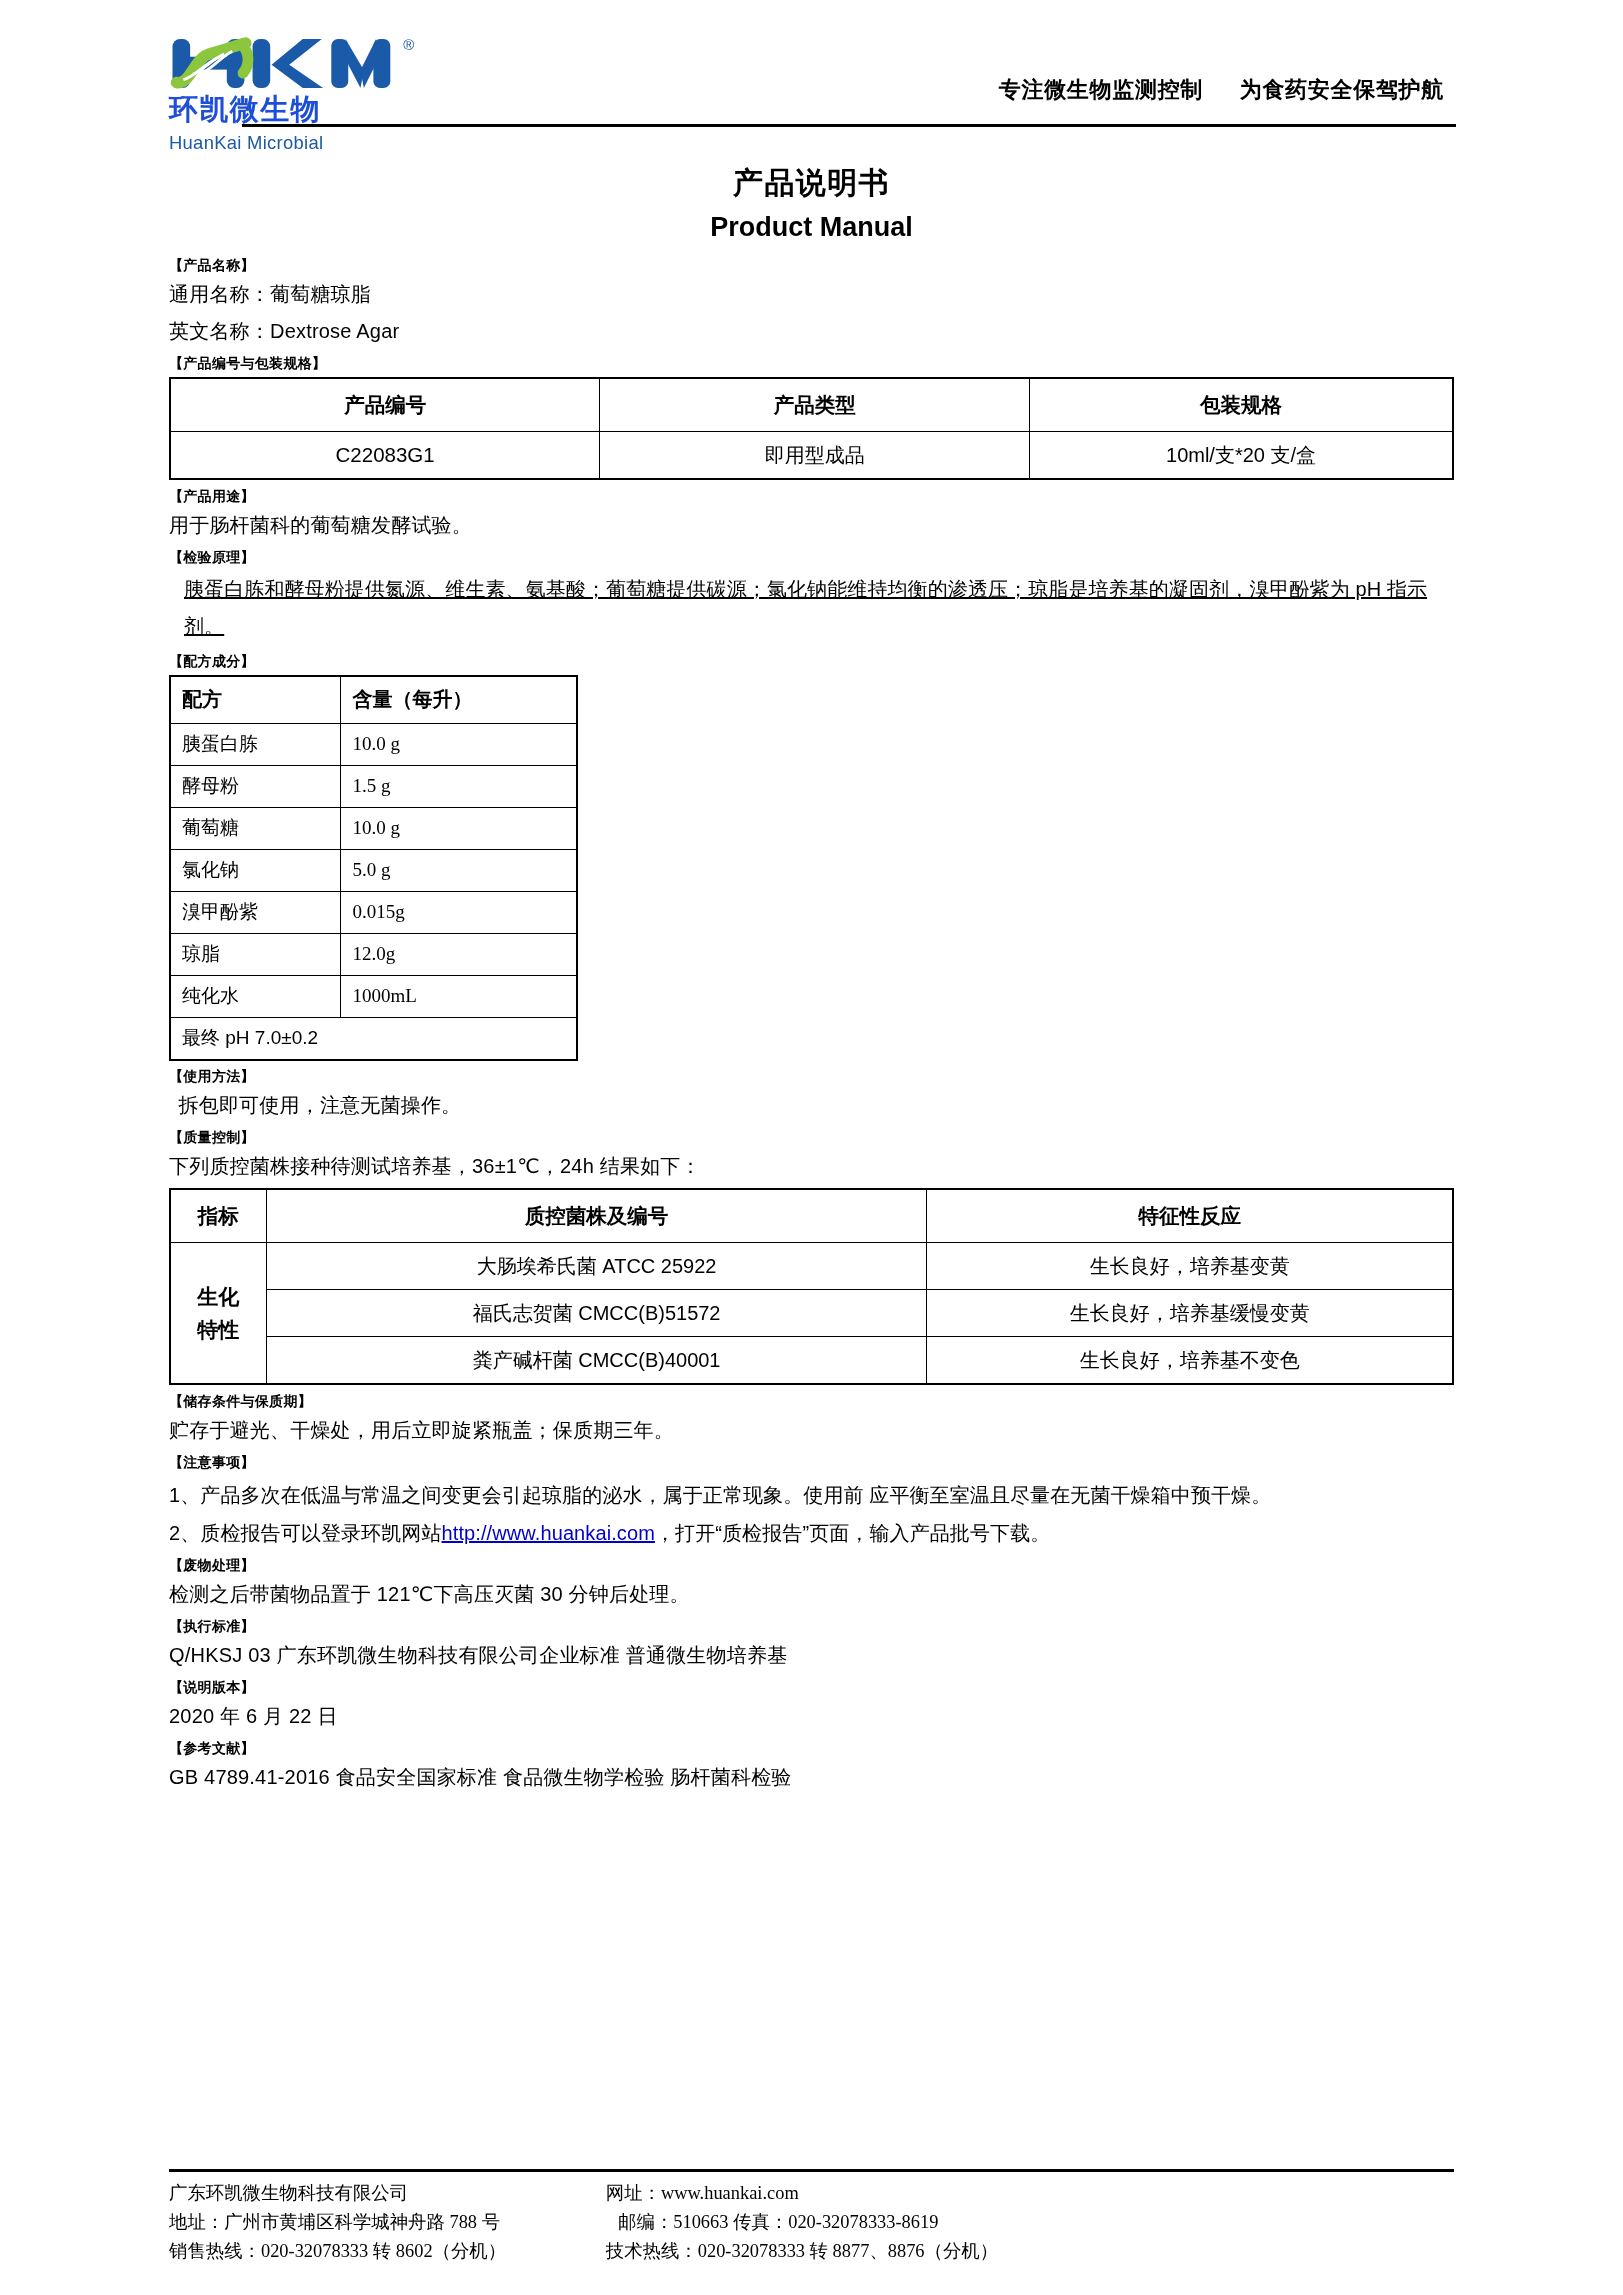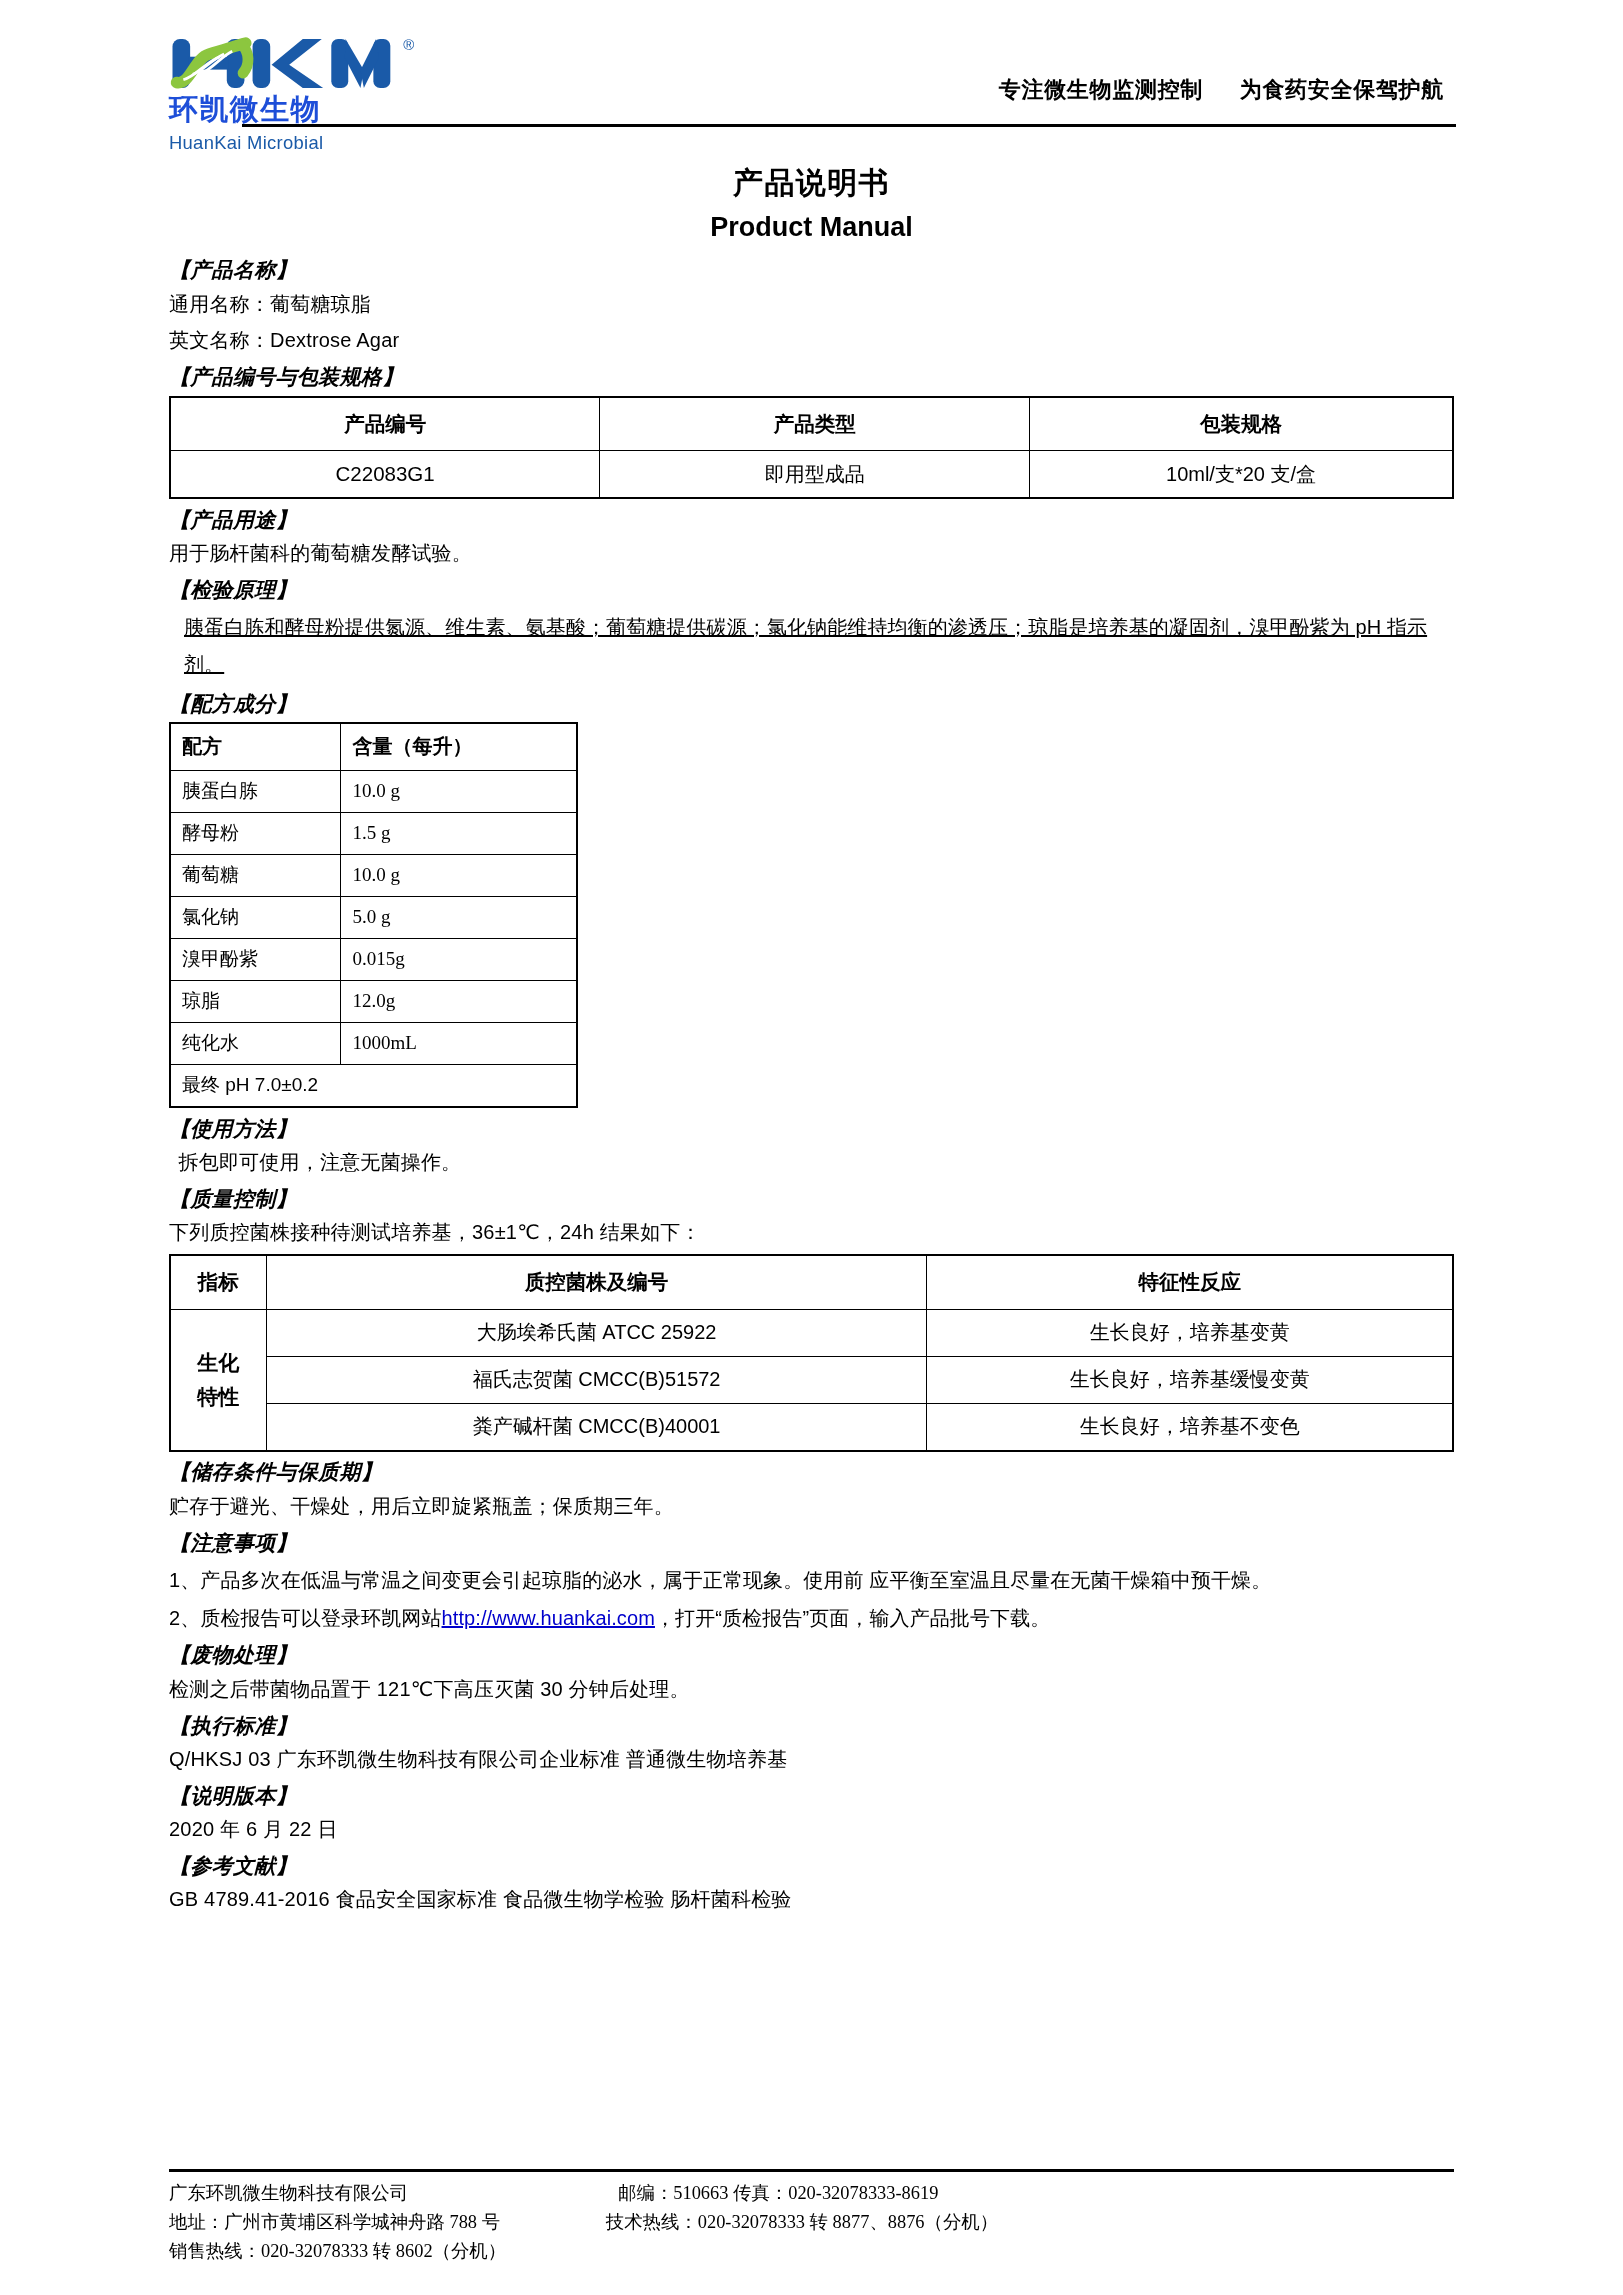"【产品名称】" .sec-head { font-size: 21px -> 14px; font-style: italic -> none }
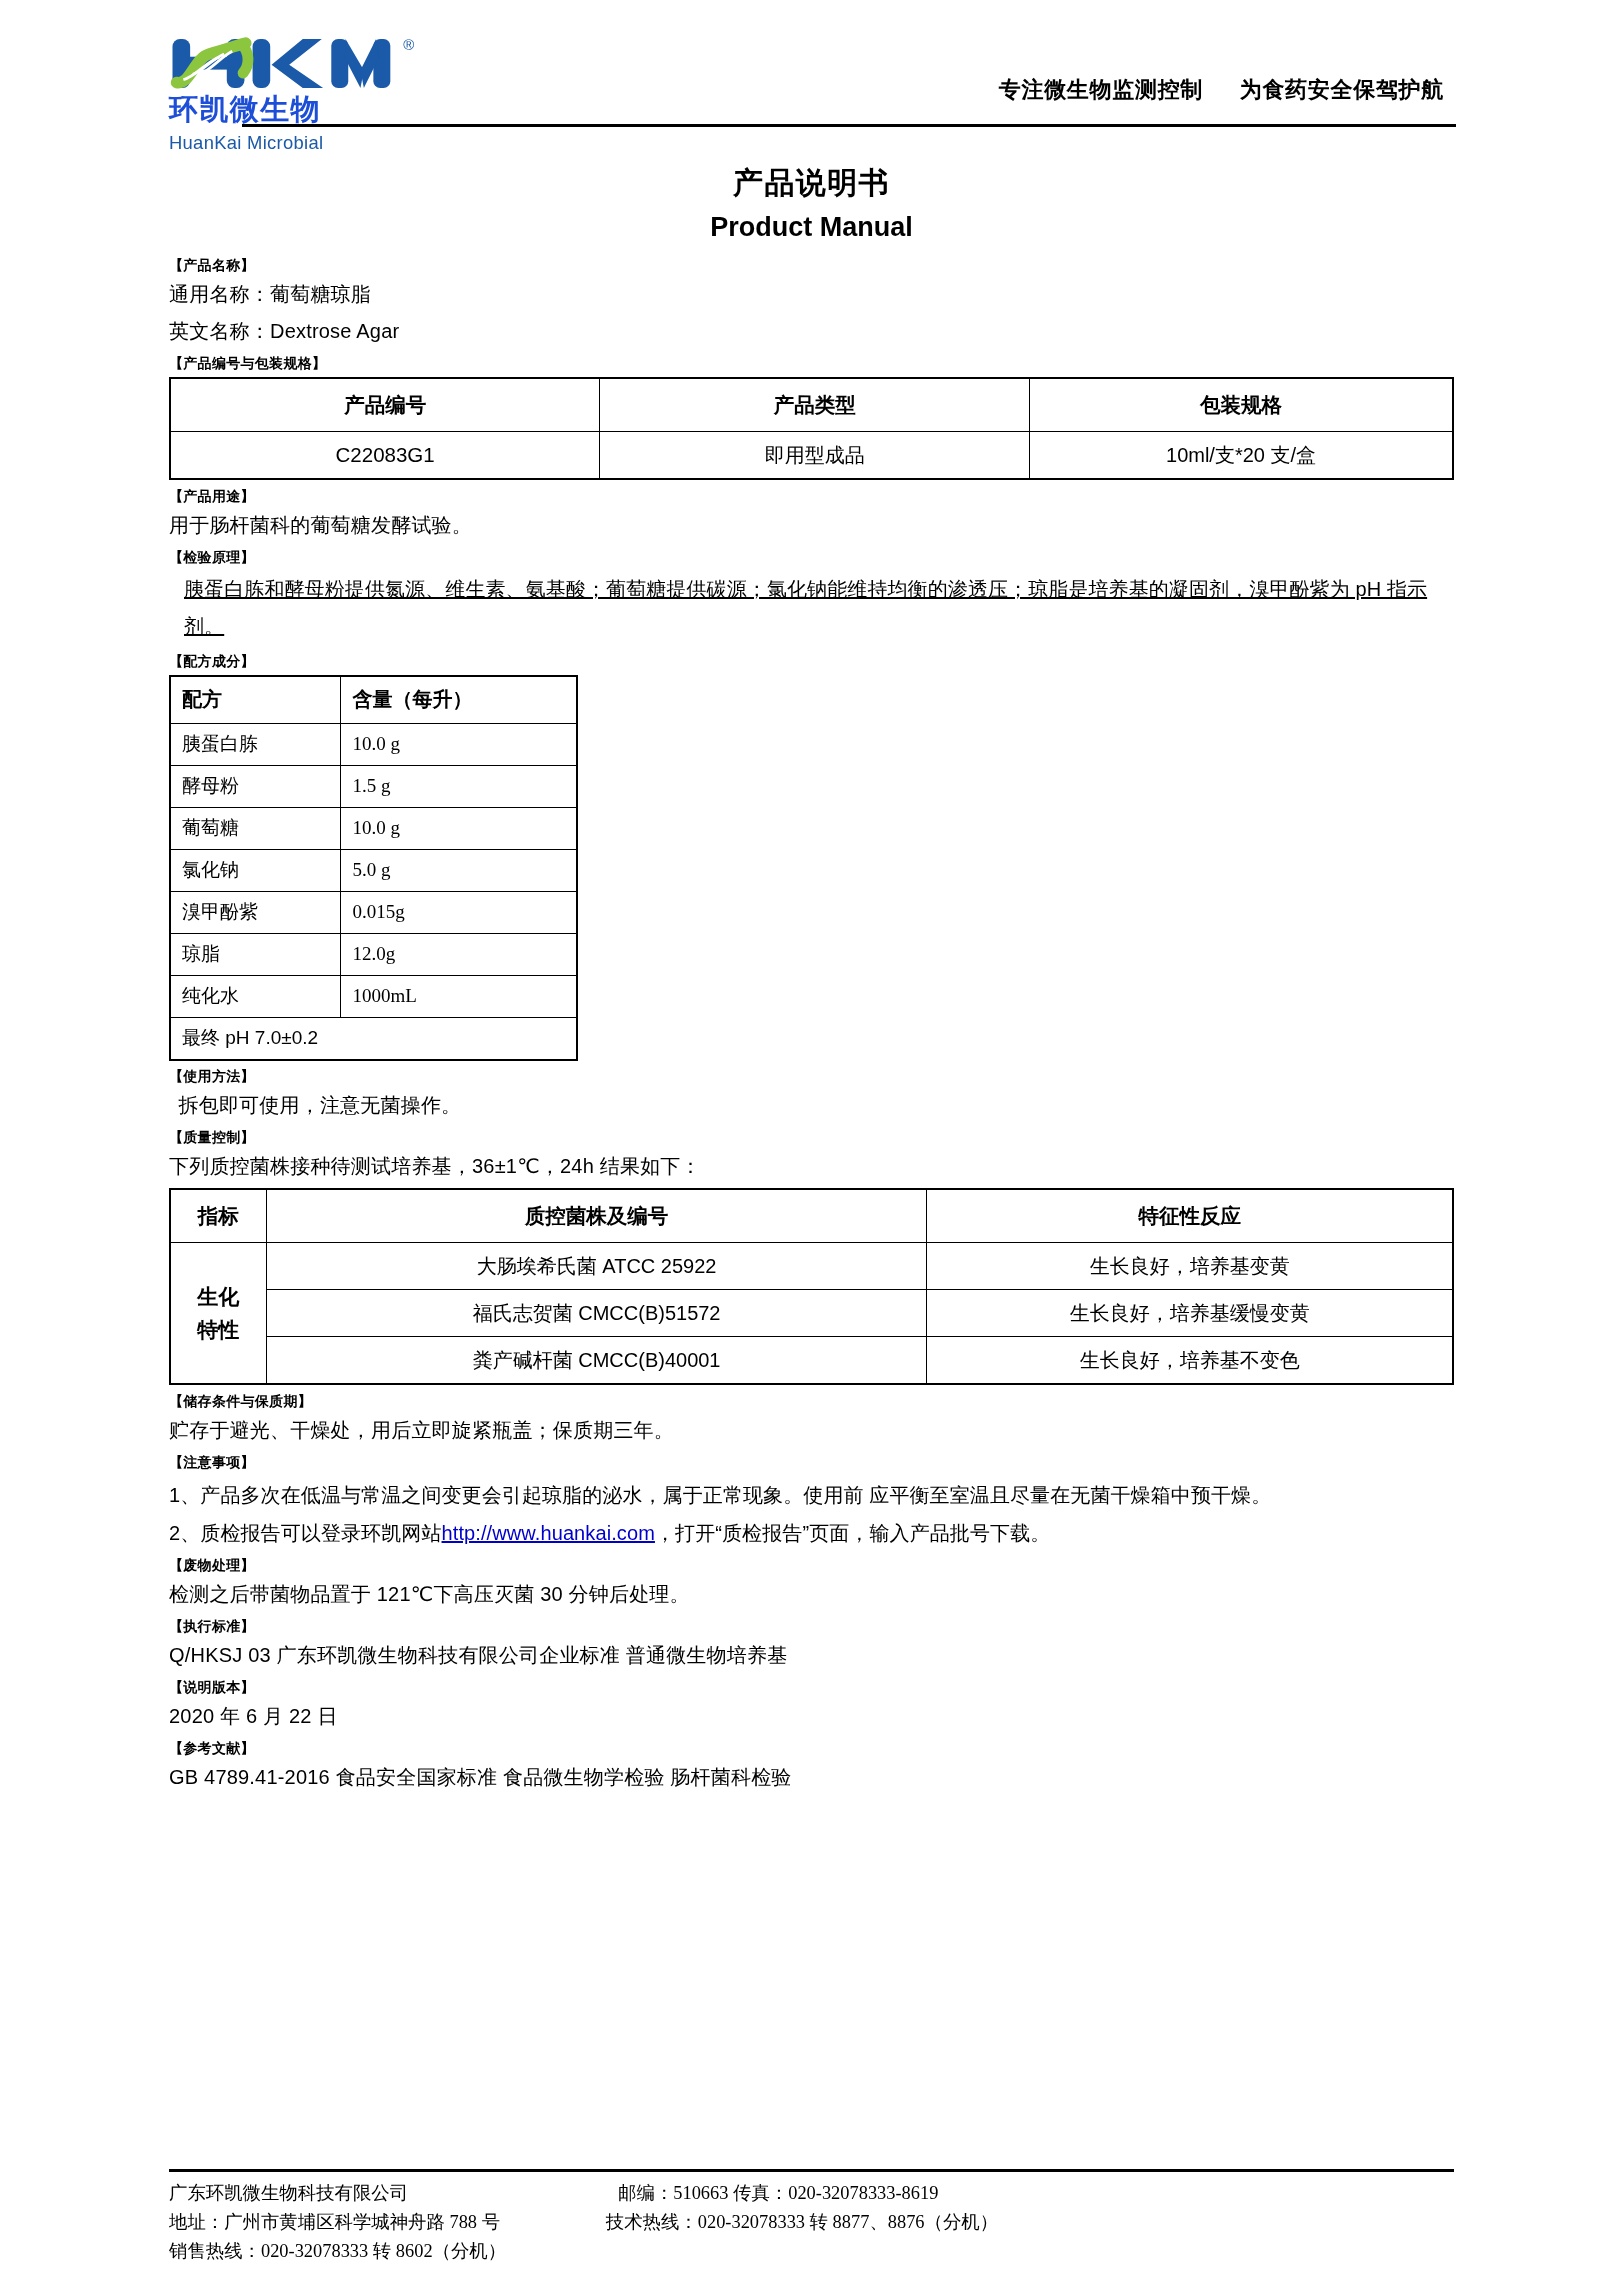"网址：www.huankai.com" div.r1 { html: none -> <div>网址：www.huankai.com</div> }
